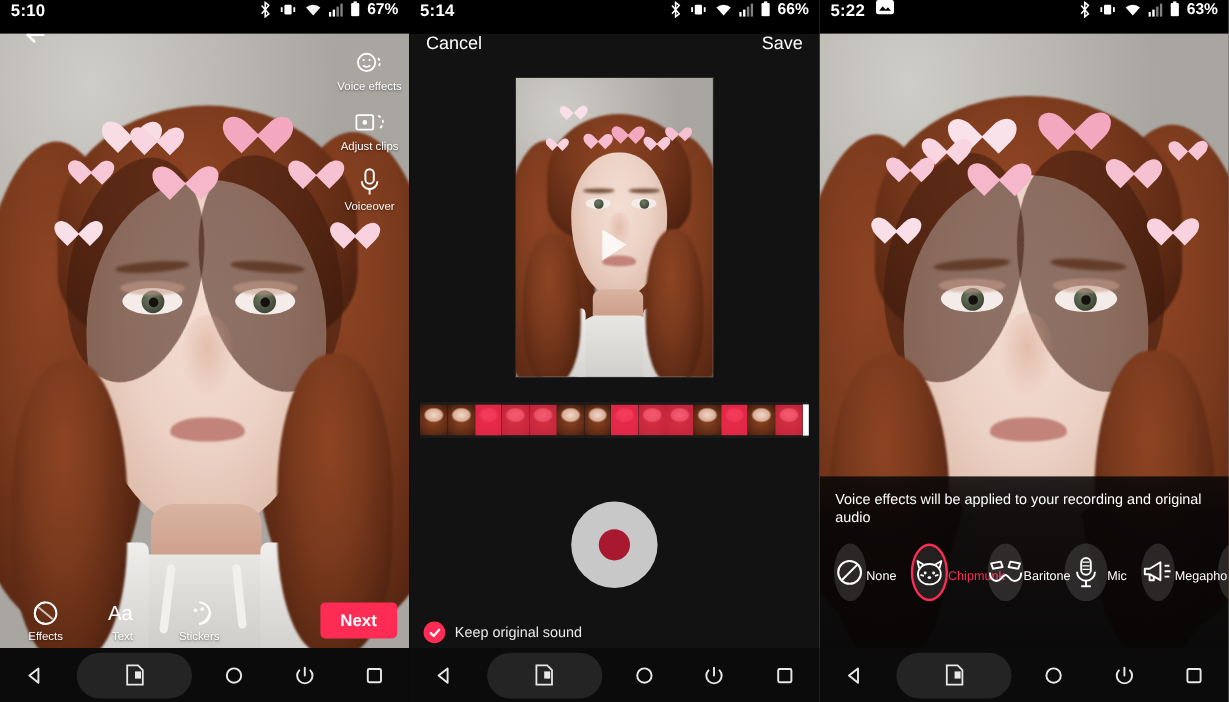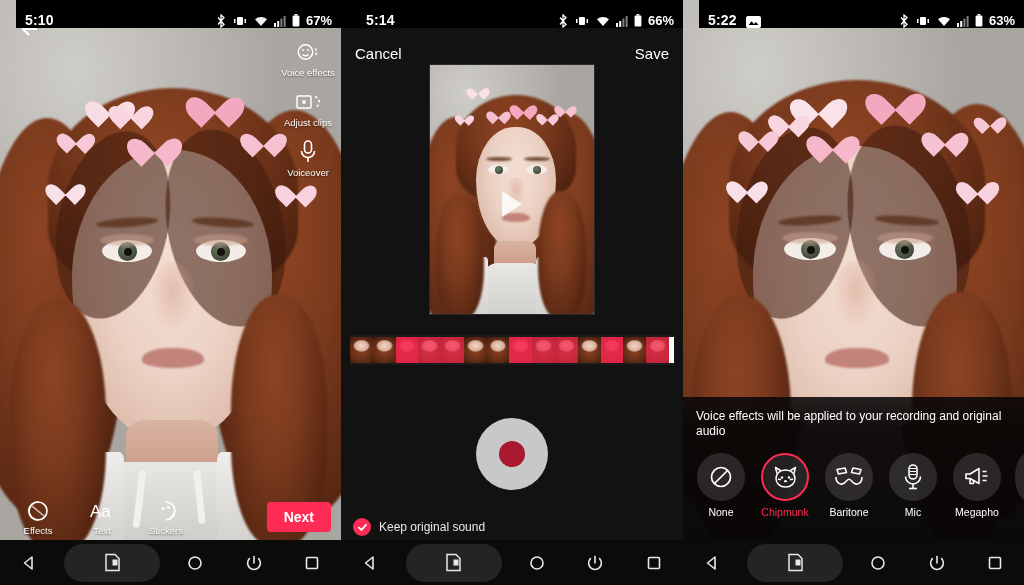"5:10" .statusbar { align-items: flex-end -> flex-start; margin-left: 16px -> none }
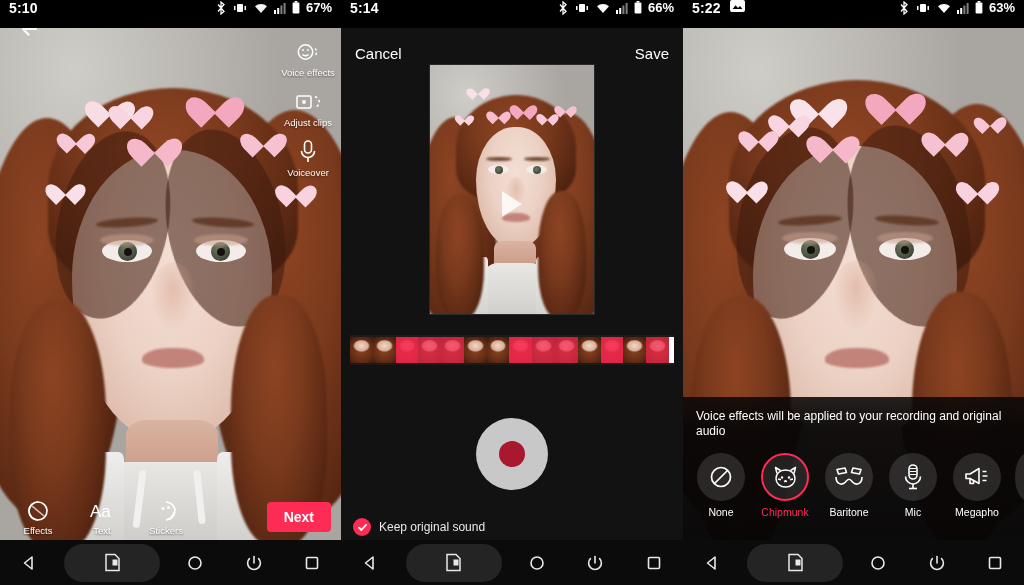"Cancel" .ed-top { align-items: flex-end -> flex-start }
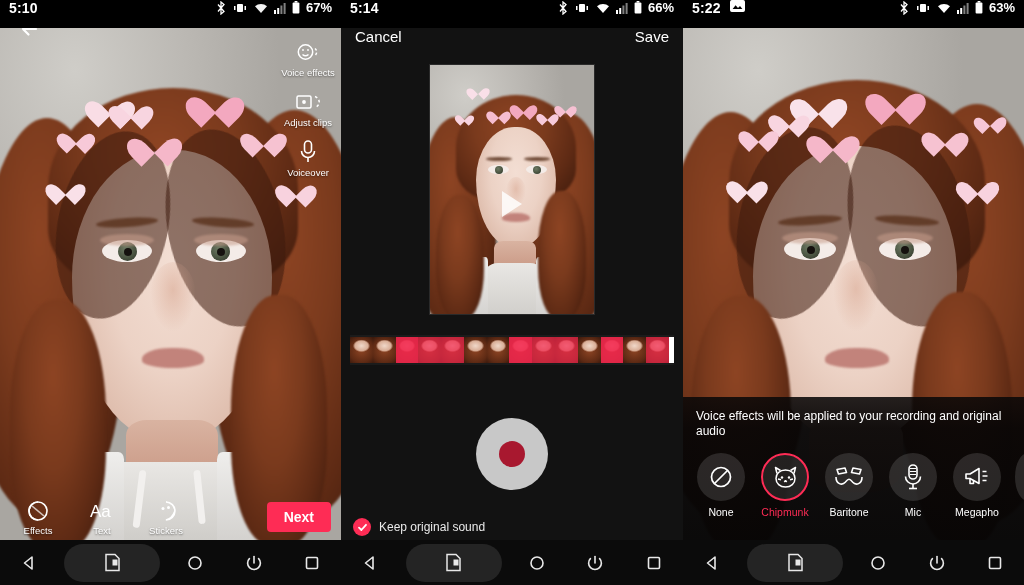"None" .vfx-item { flex-direction: column -> row }
